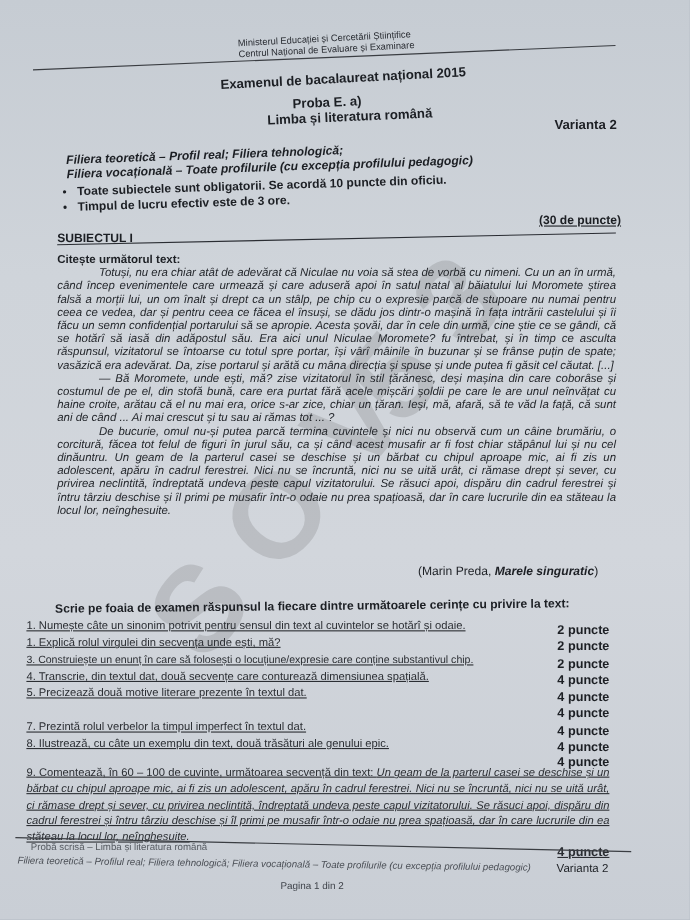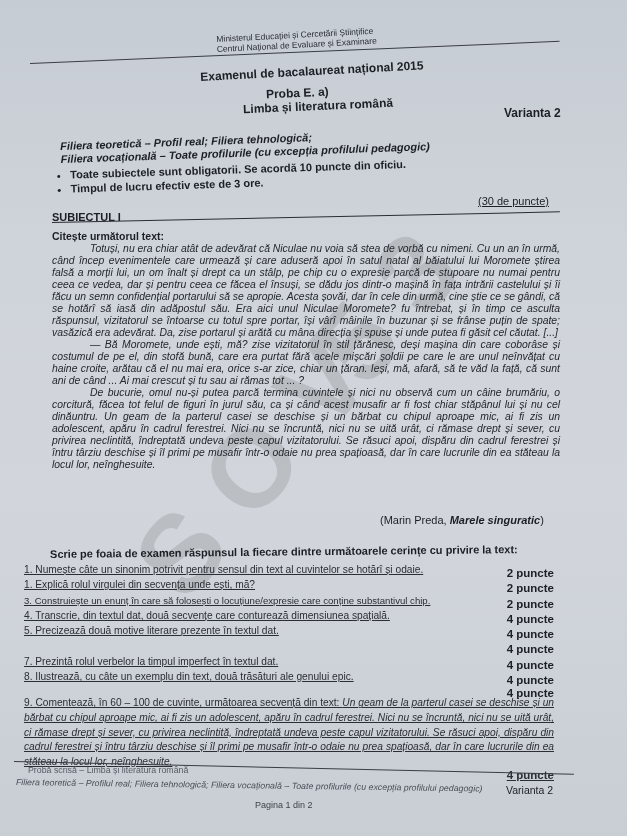"(30 de puncte)" .points-total { font-weight: normal -> bold; left: 478px -> 490px }
